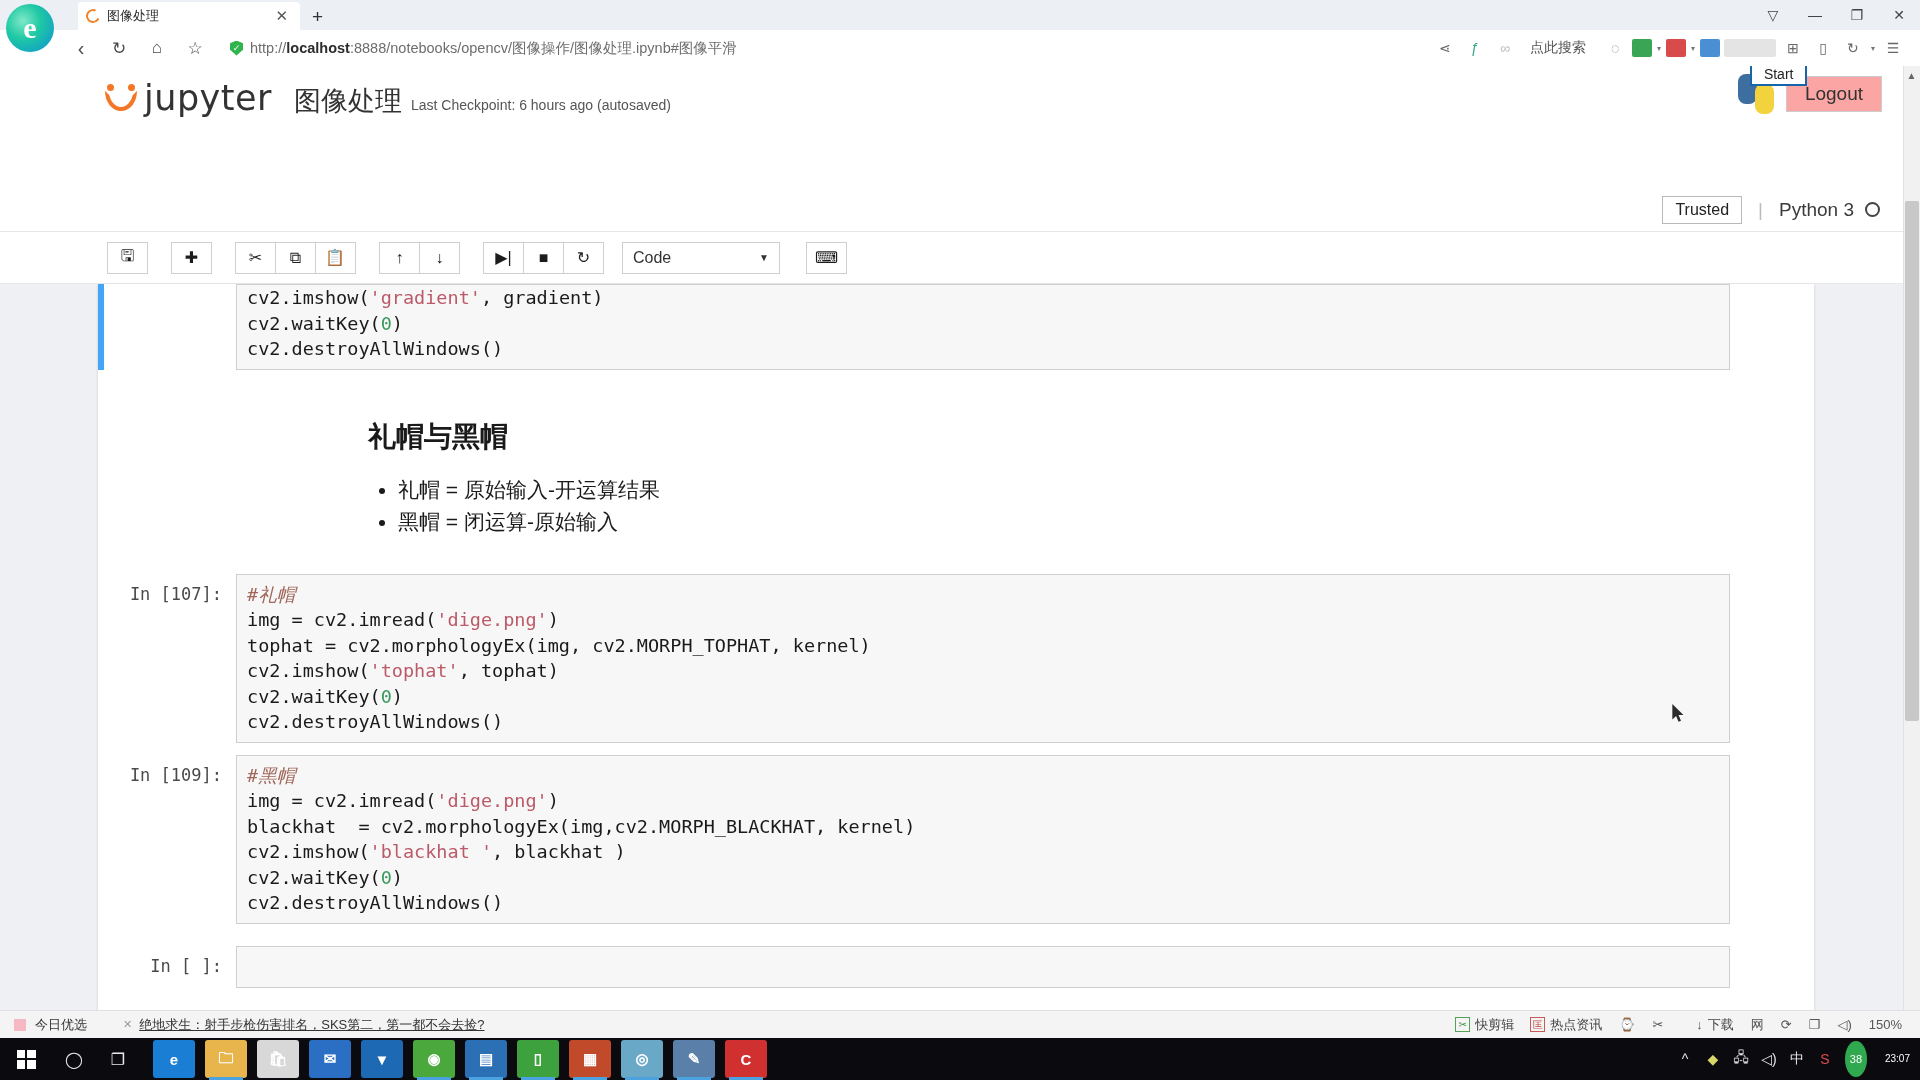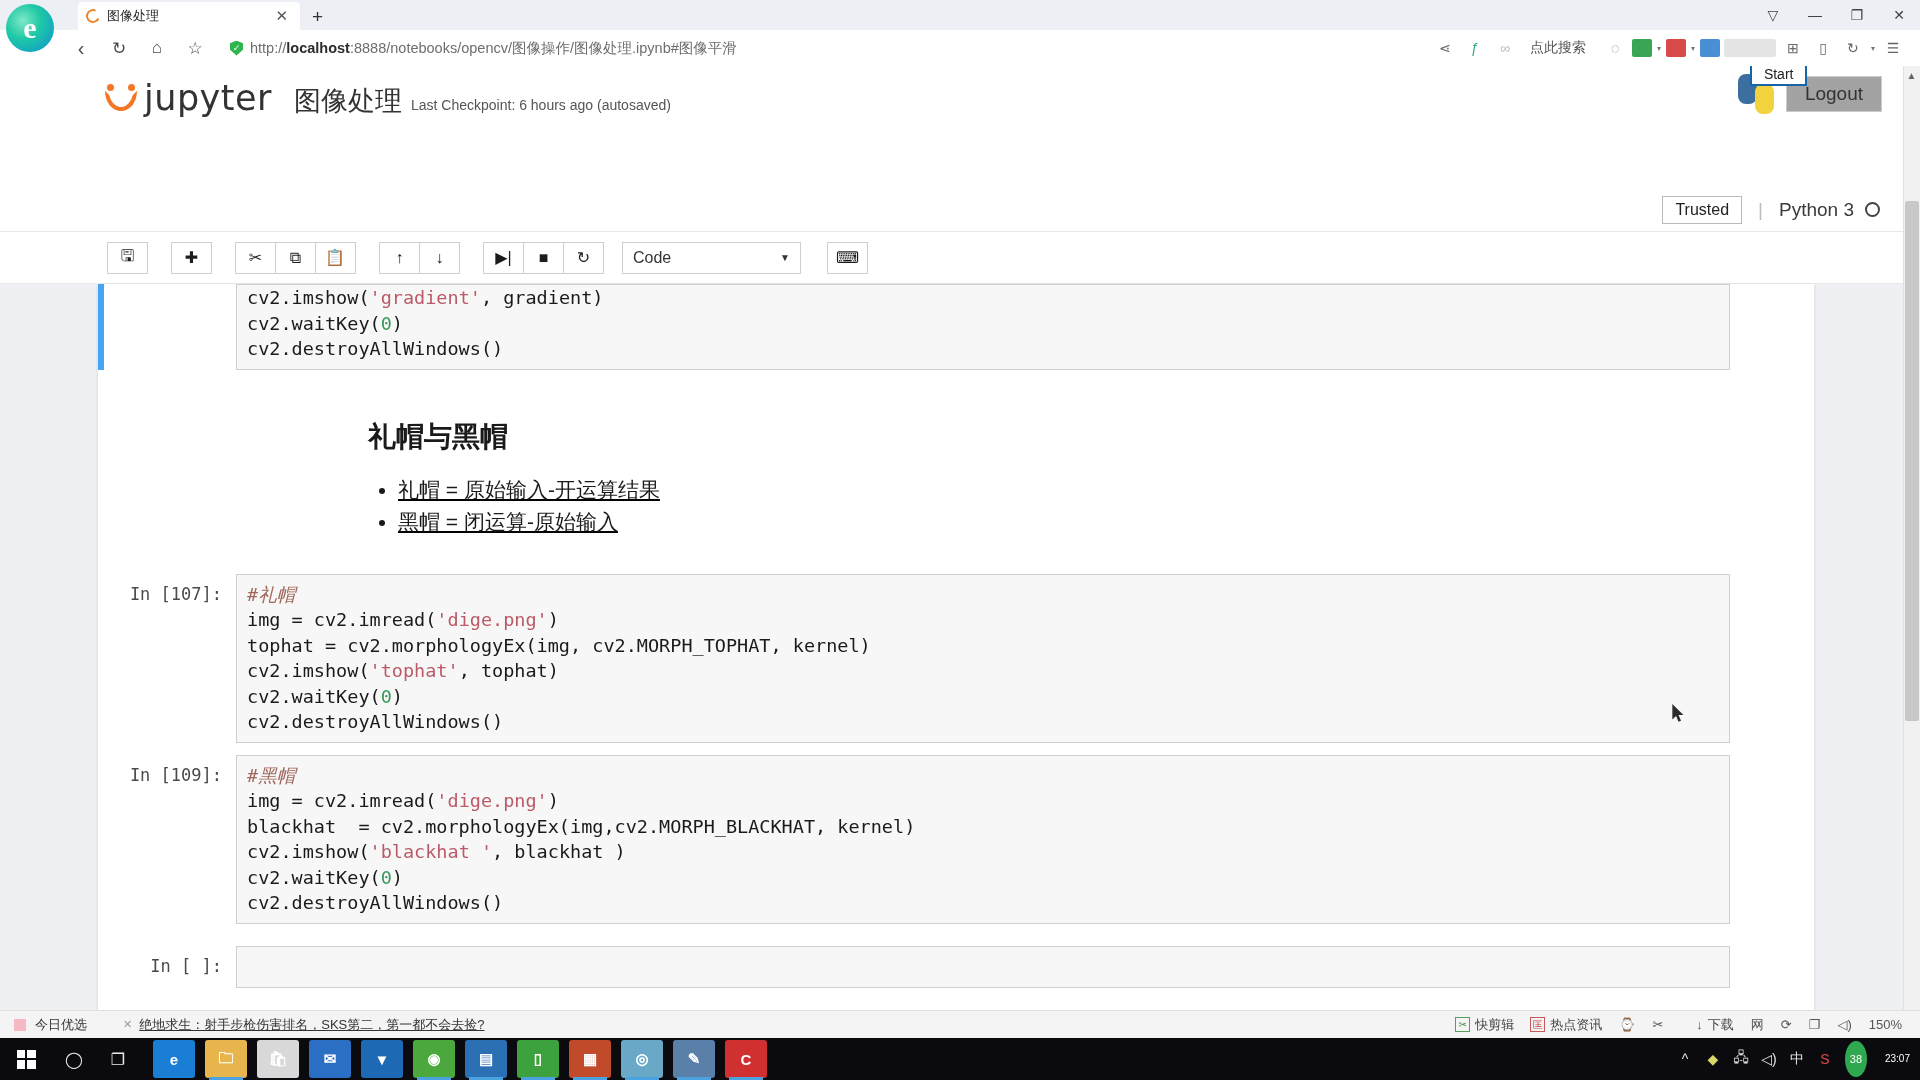"Logout" .logout-btn { background: #a3a3a3 -> #fca5a5 }
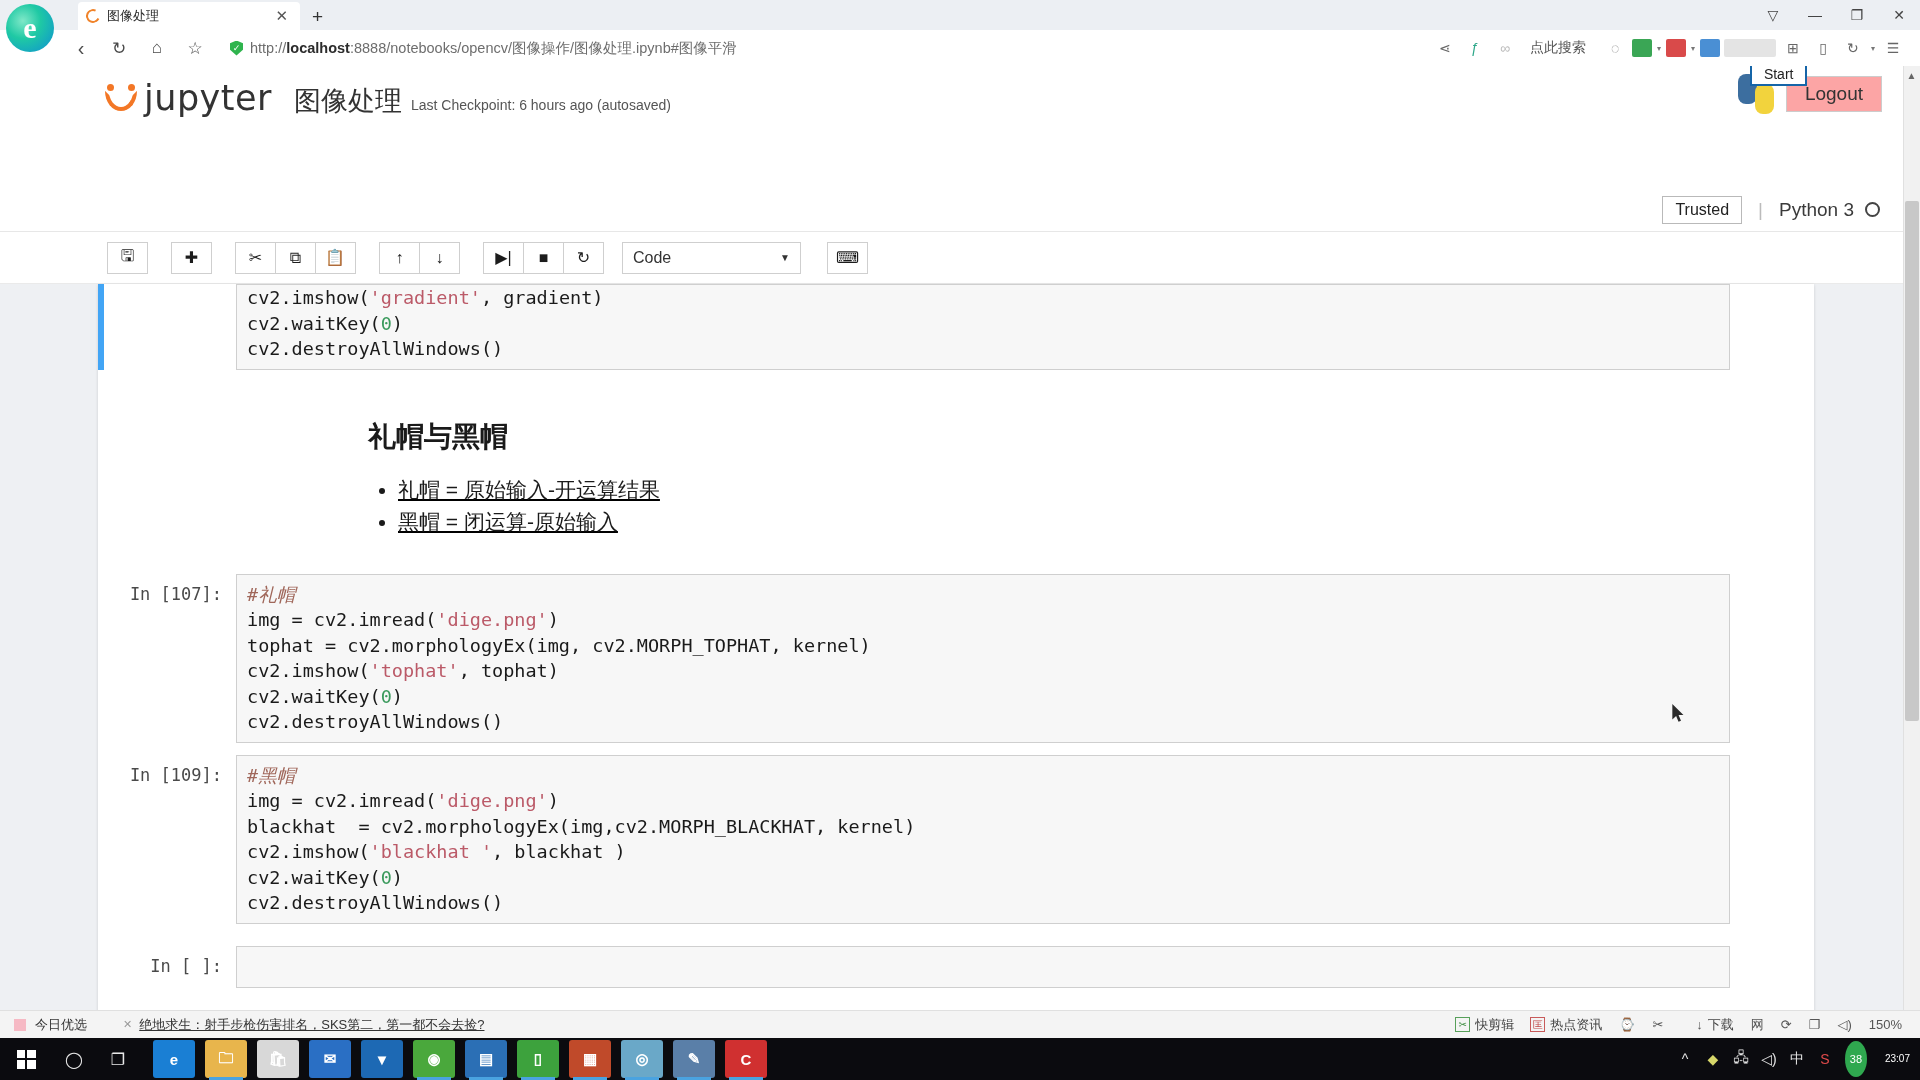"Code" .tb-select { width: 179px -> 158px }
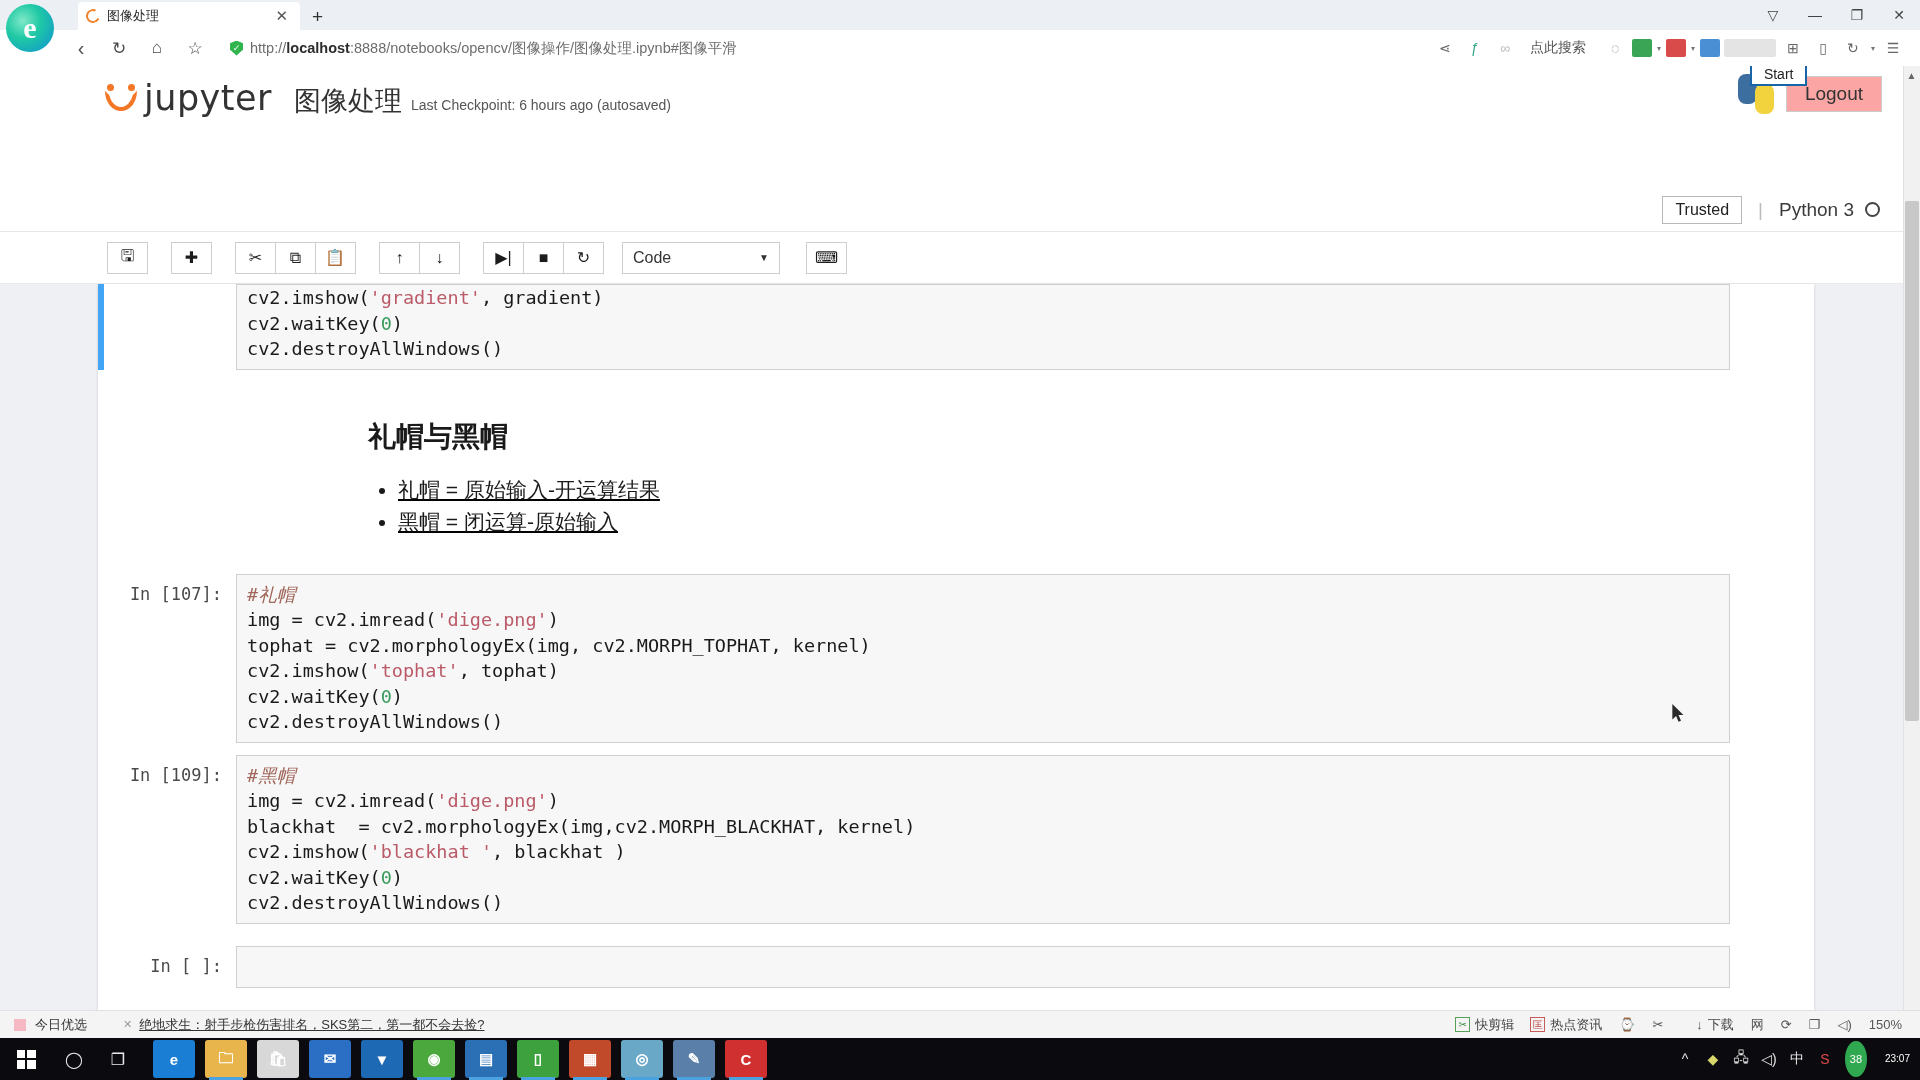"礼帽 = 原始输入-开运算结果" .md-ul { text-decoration: underline -> none }
